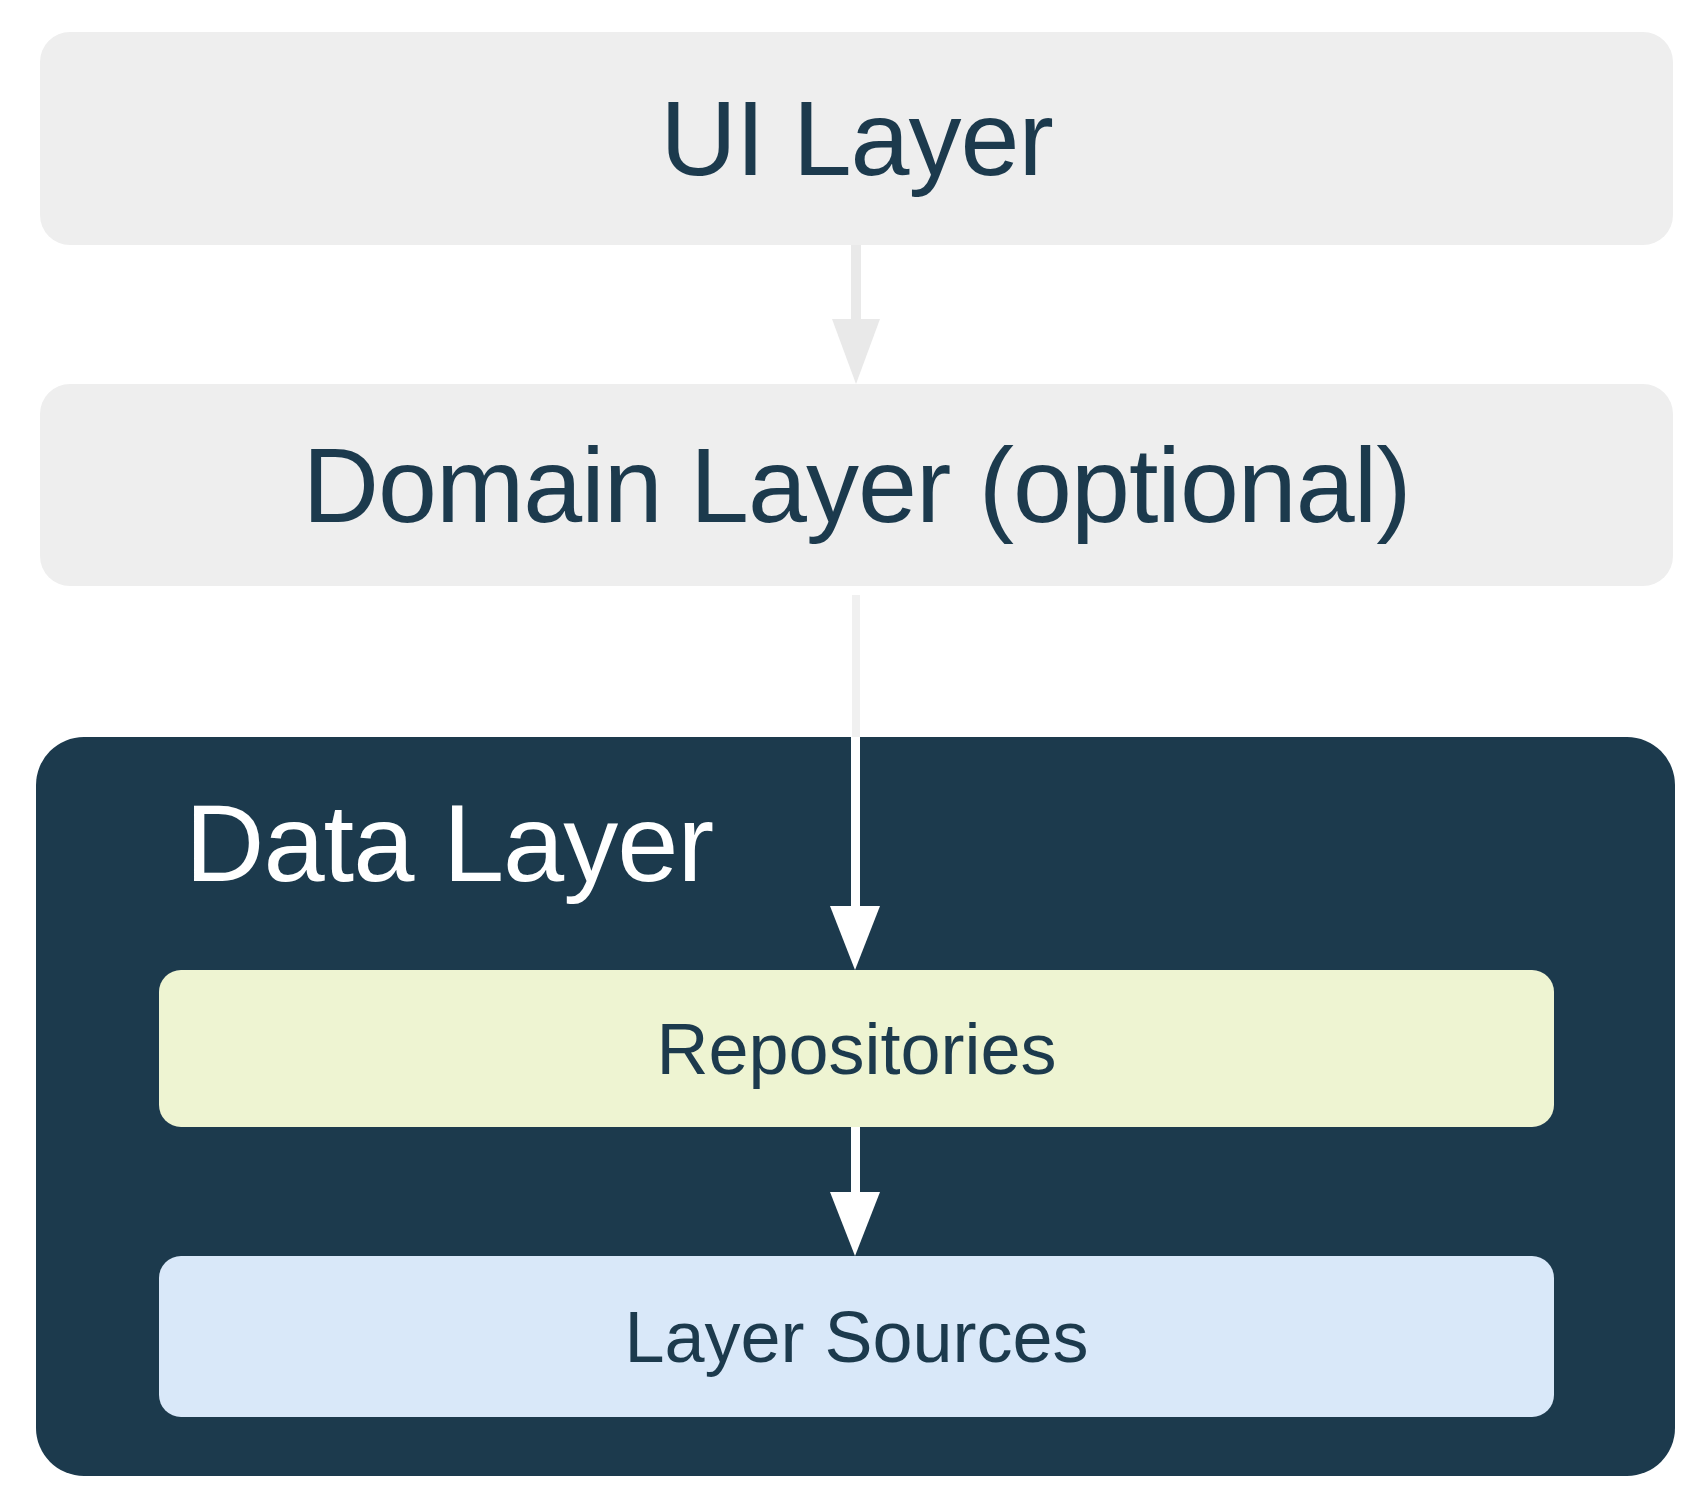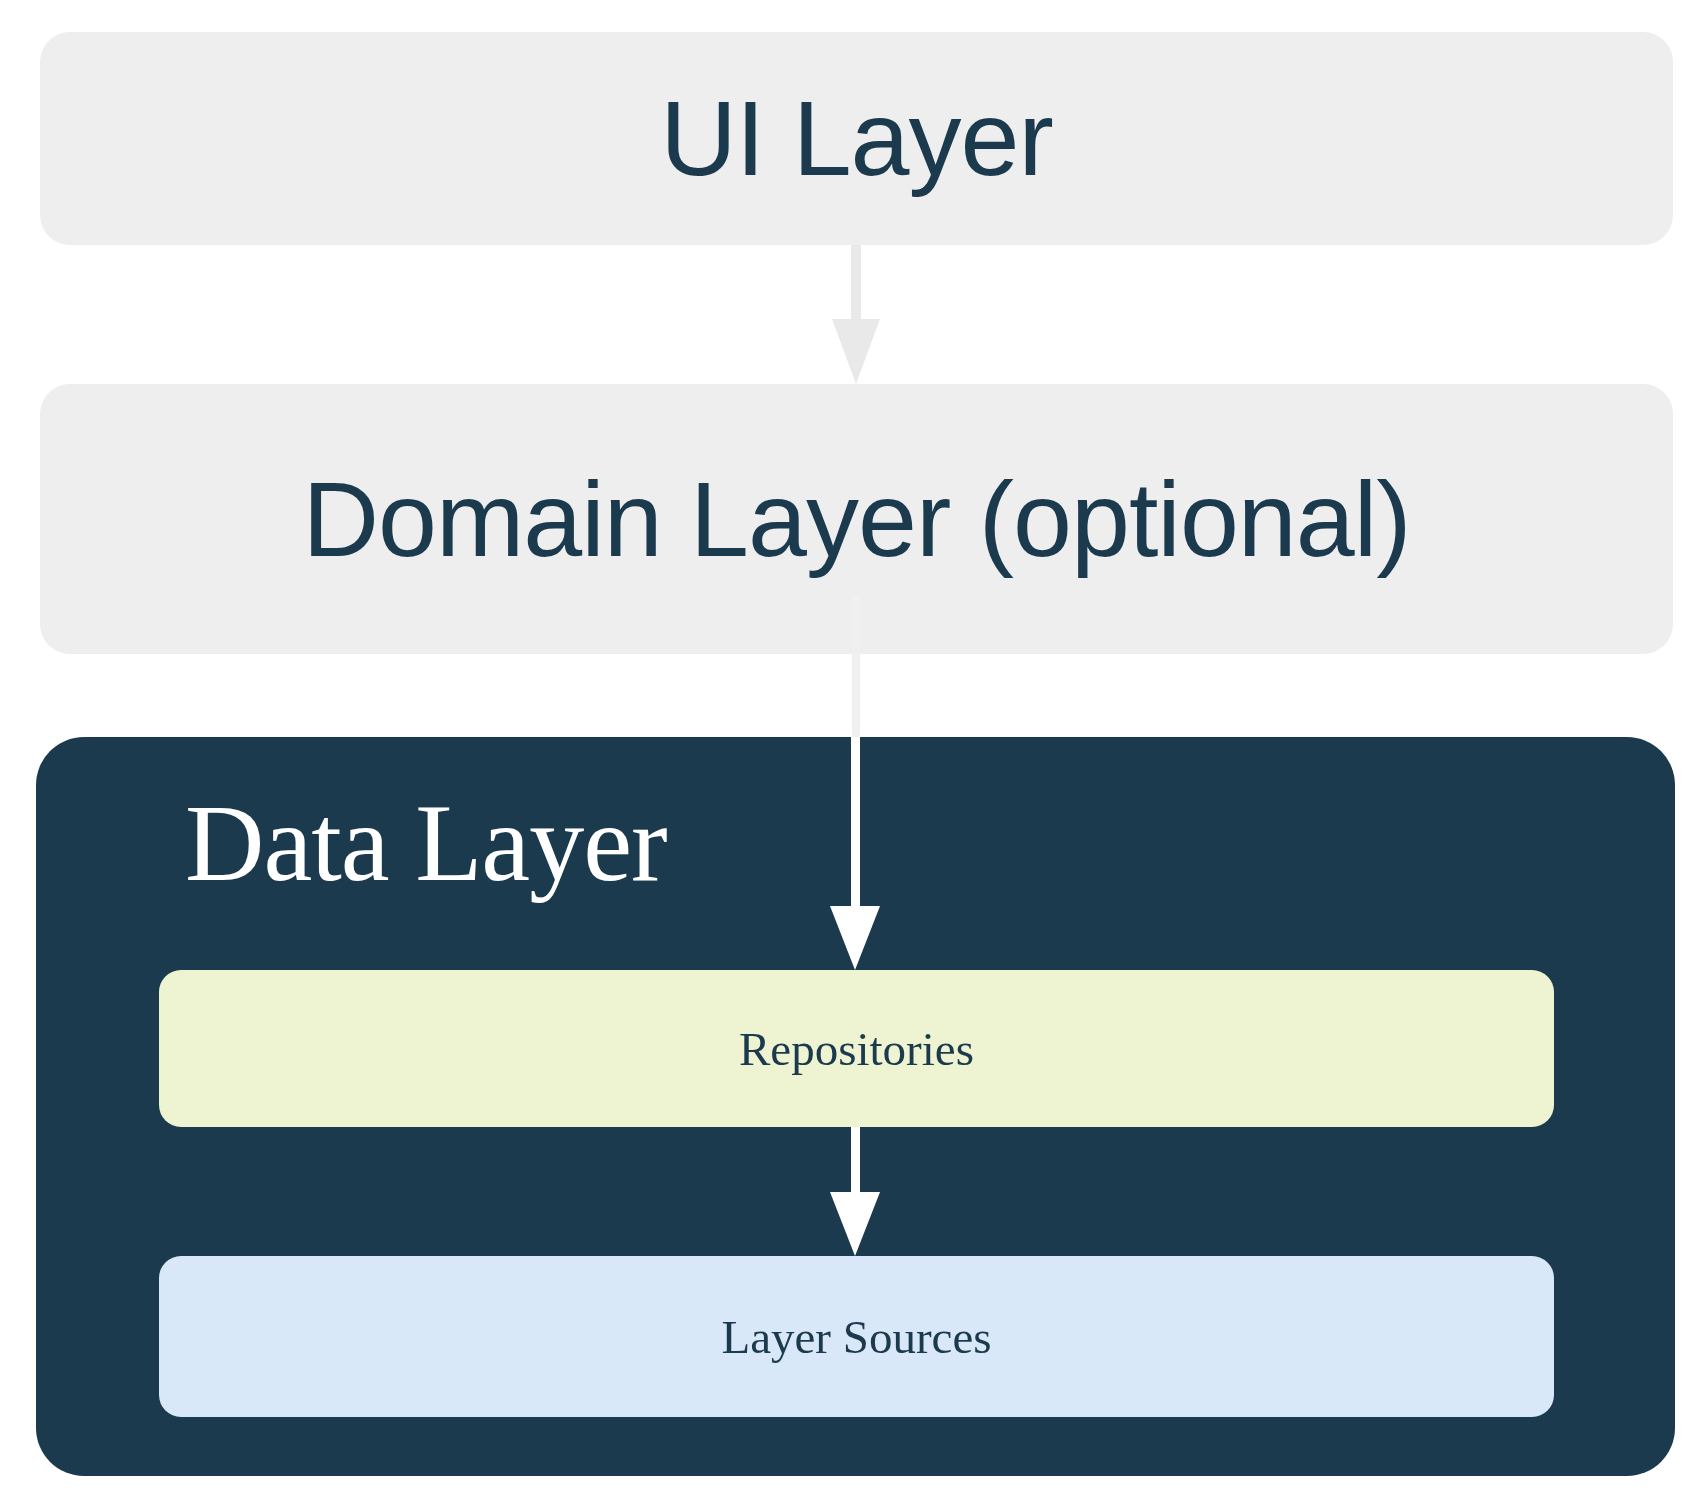"Domain Layer (optional)" .domain-box { height: 270px -> 202px }
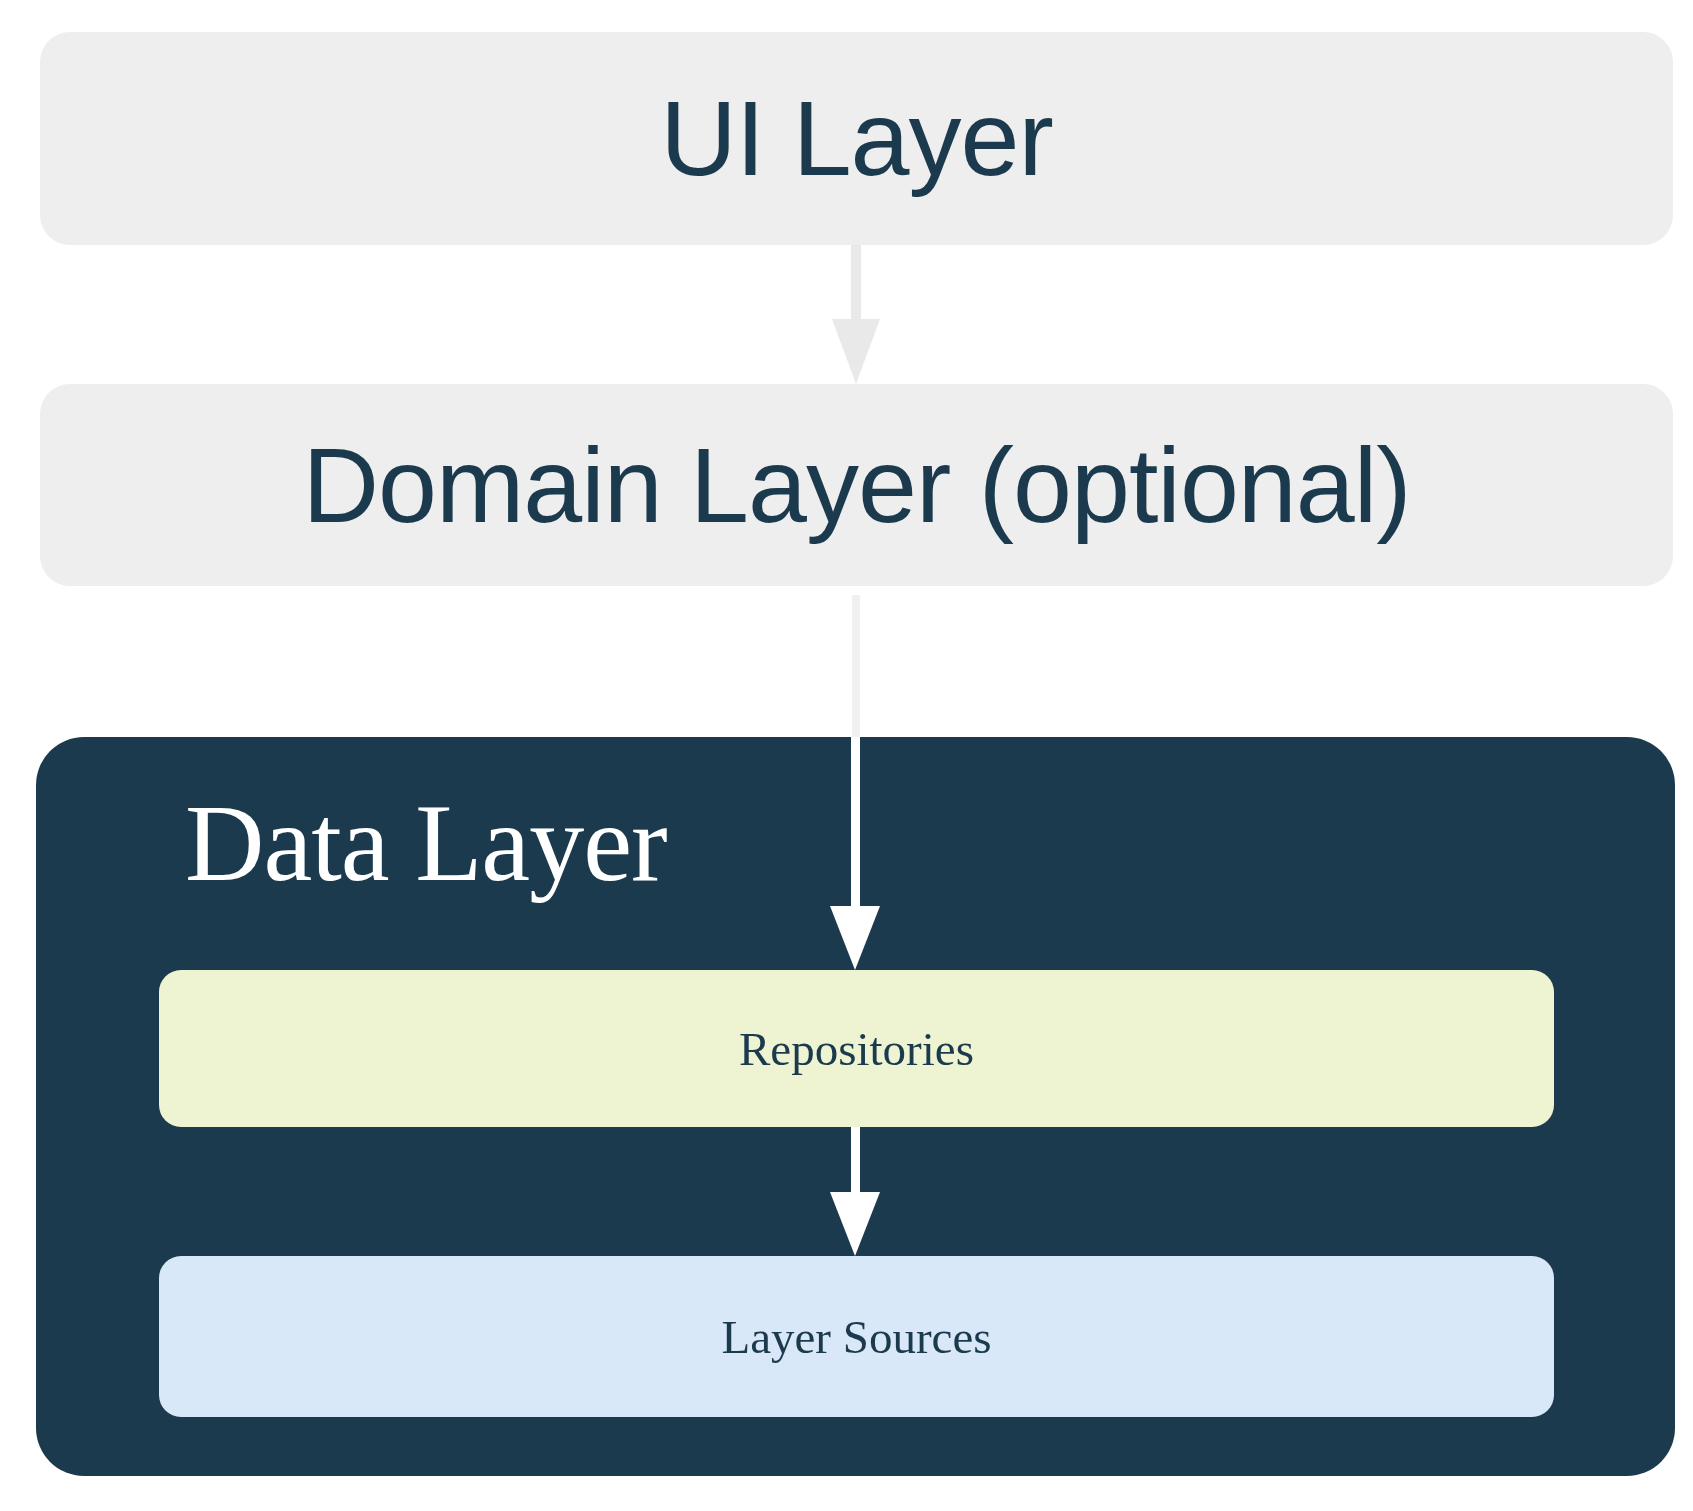"Data Layer" .data-layer { font-family: Liberation Serif, serif -> none }
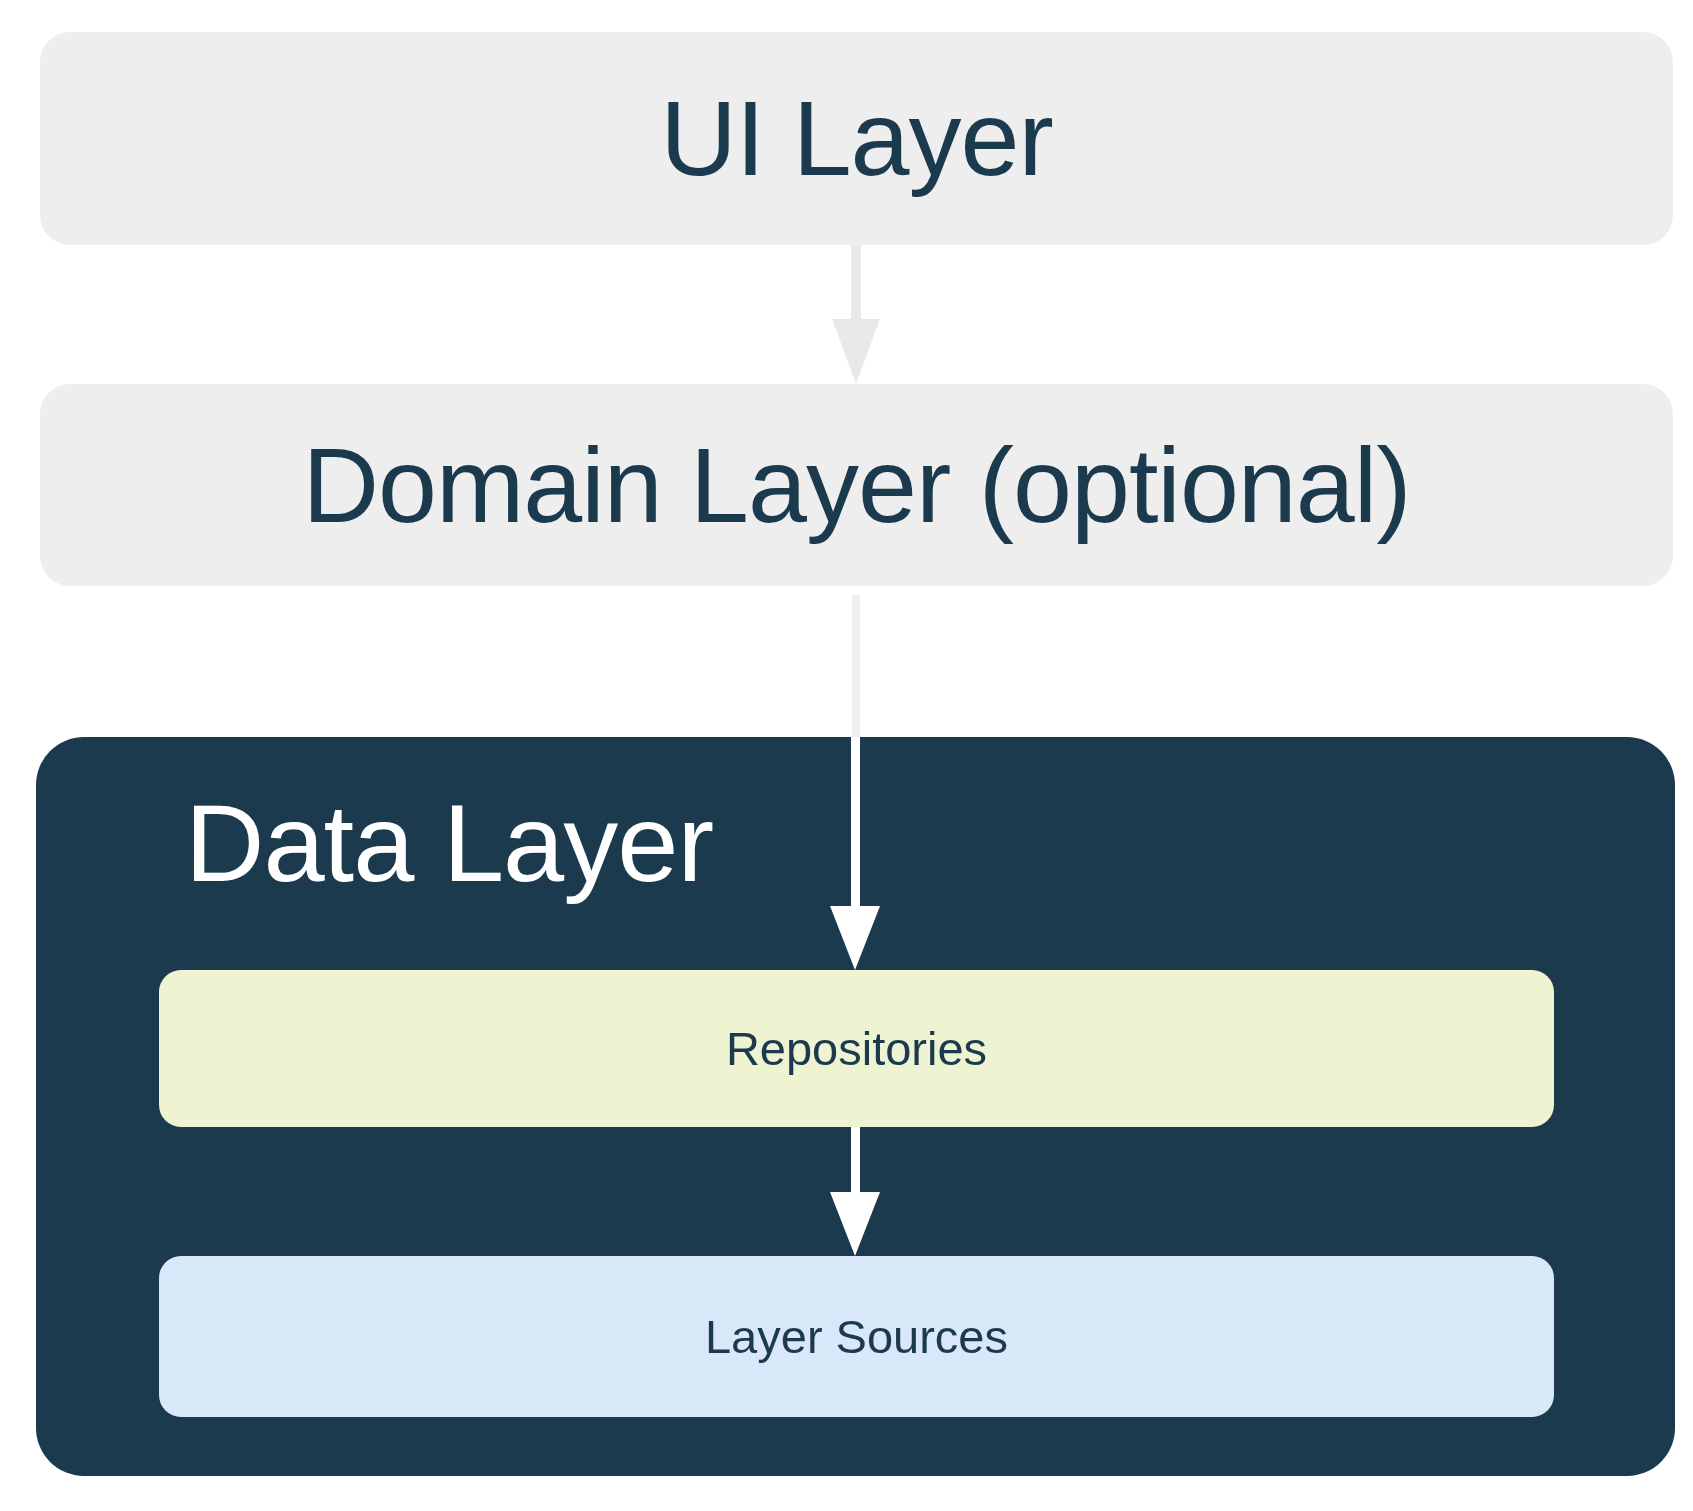"Repositories" .inner-box .label { font-size: 47px -> 72px }
